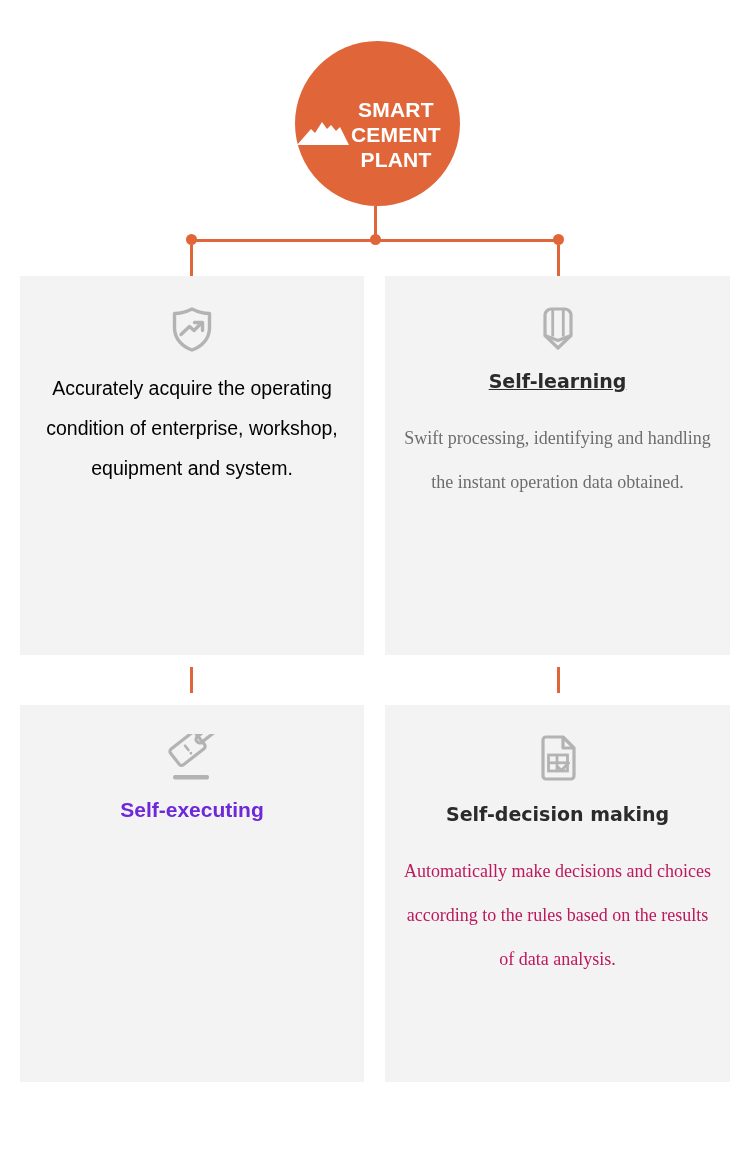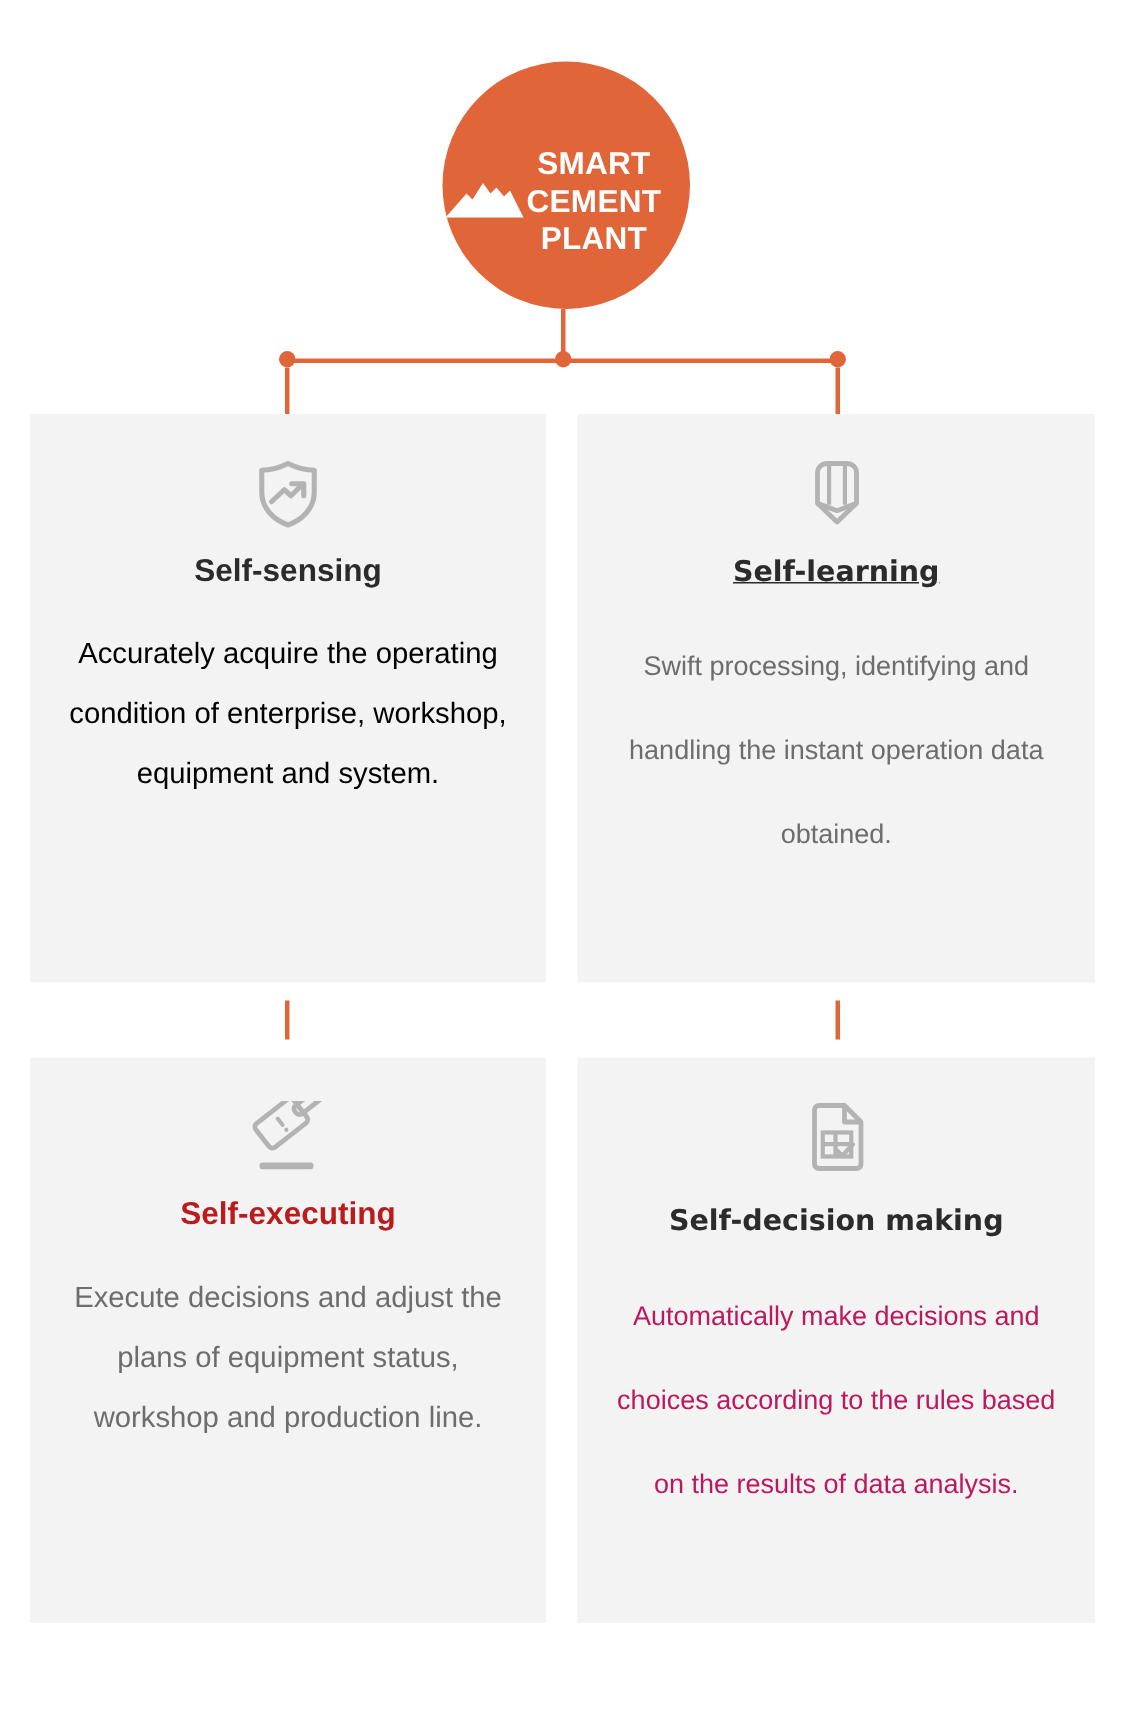"Self-sensing" h2.card-title { html: <h2>Self-sensing</h2> -> none }
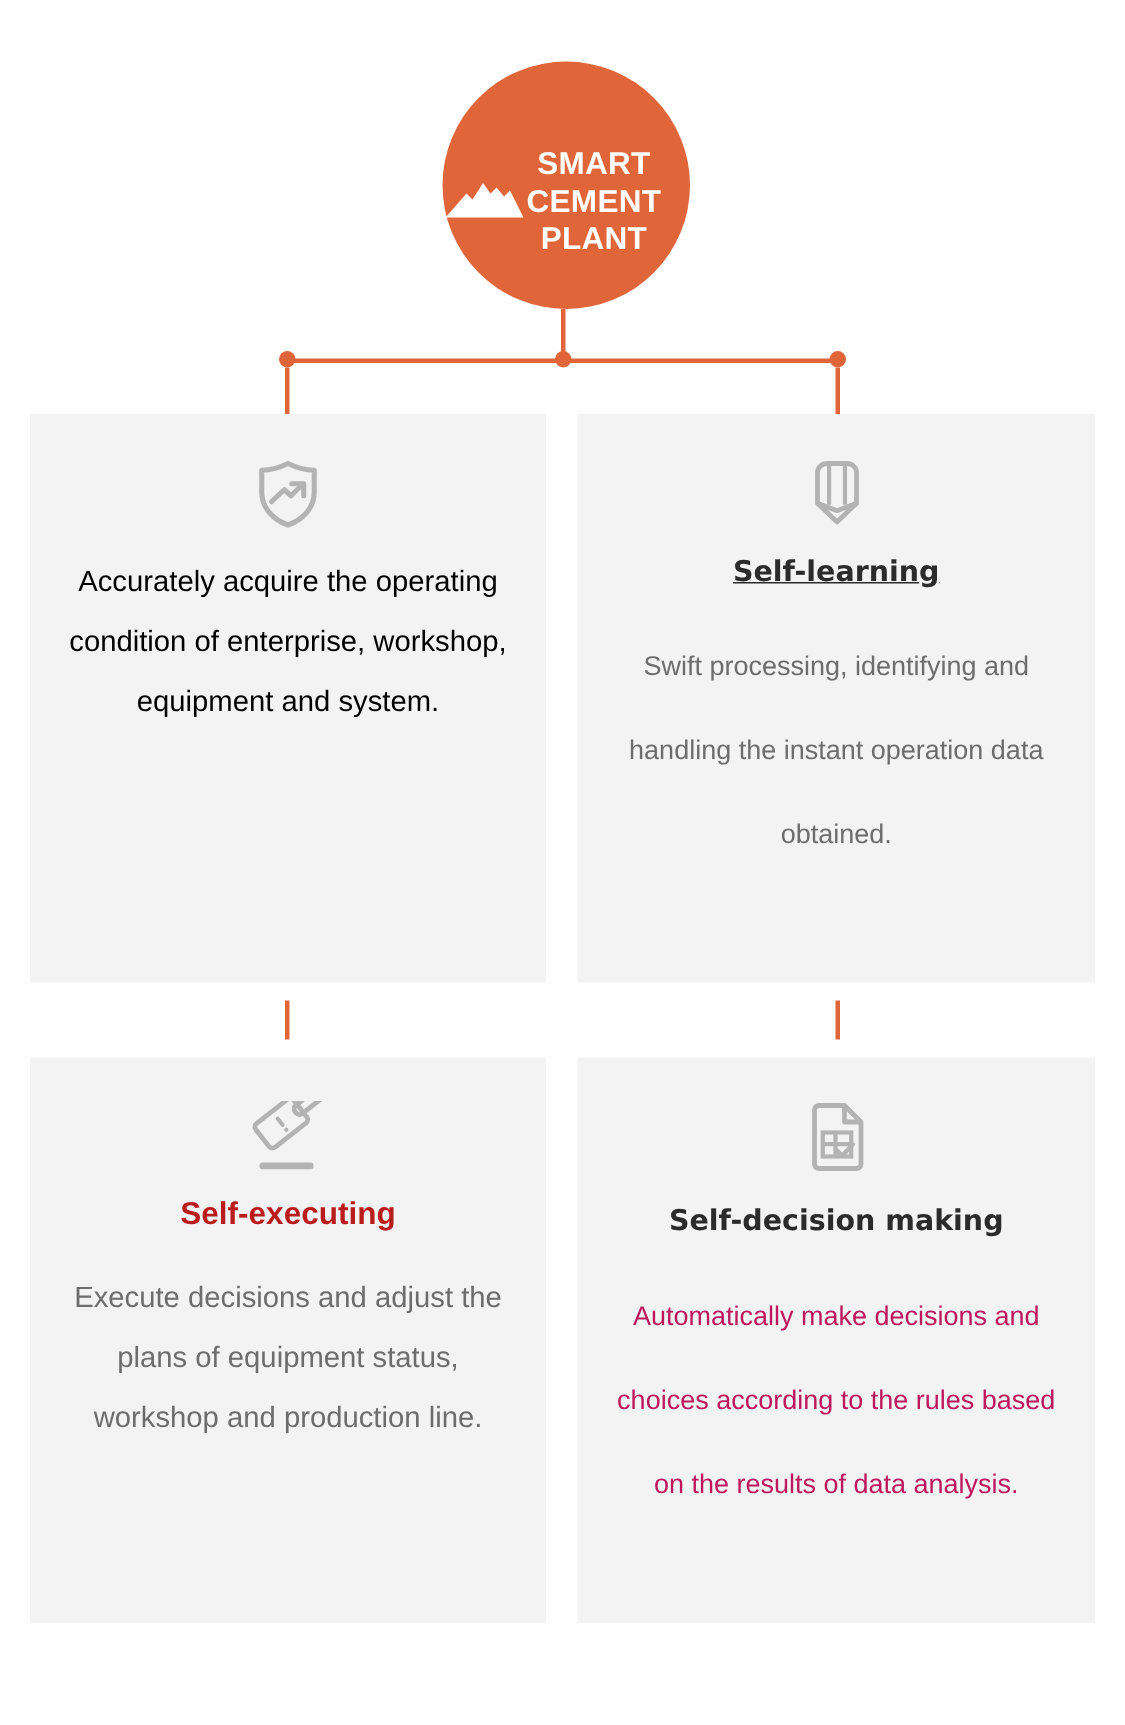"Swift processing, identifying and" .font-alt .card-body { font-family: Liberation Sans, sans-serif -> Liberation Serif, serif; line-height: 56px -> 44px }
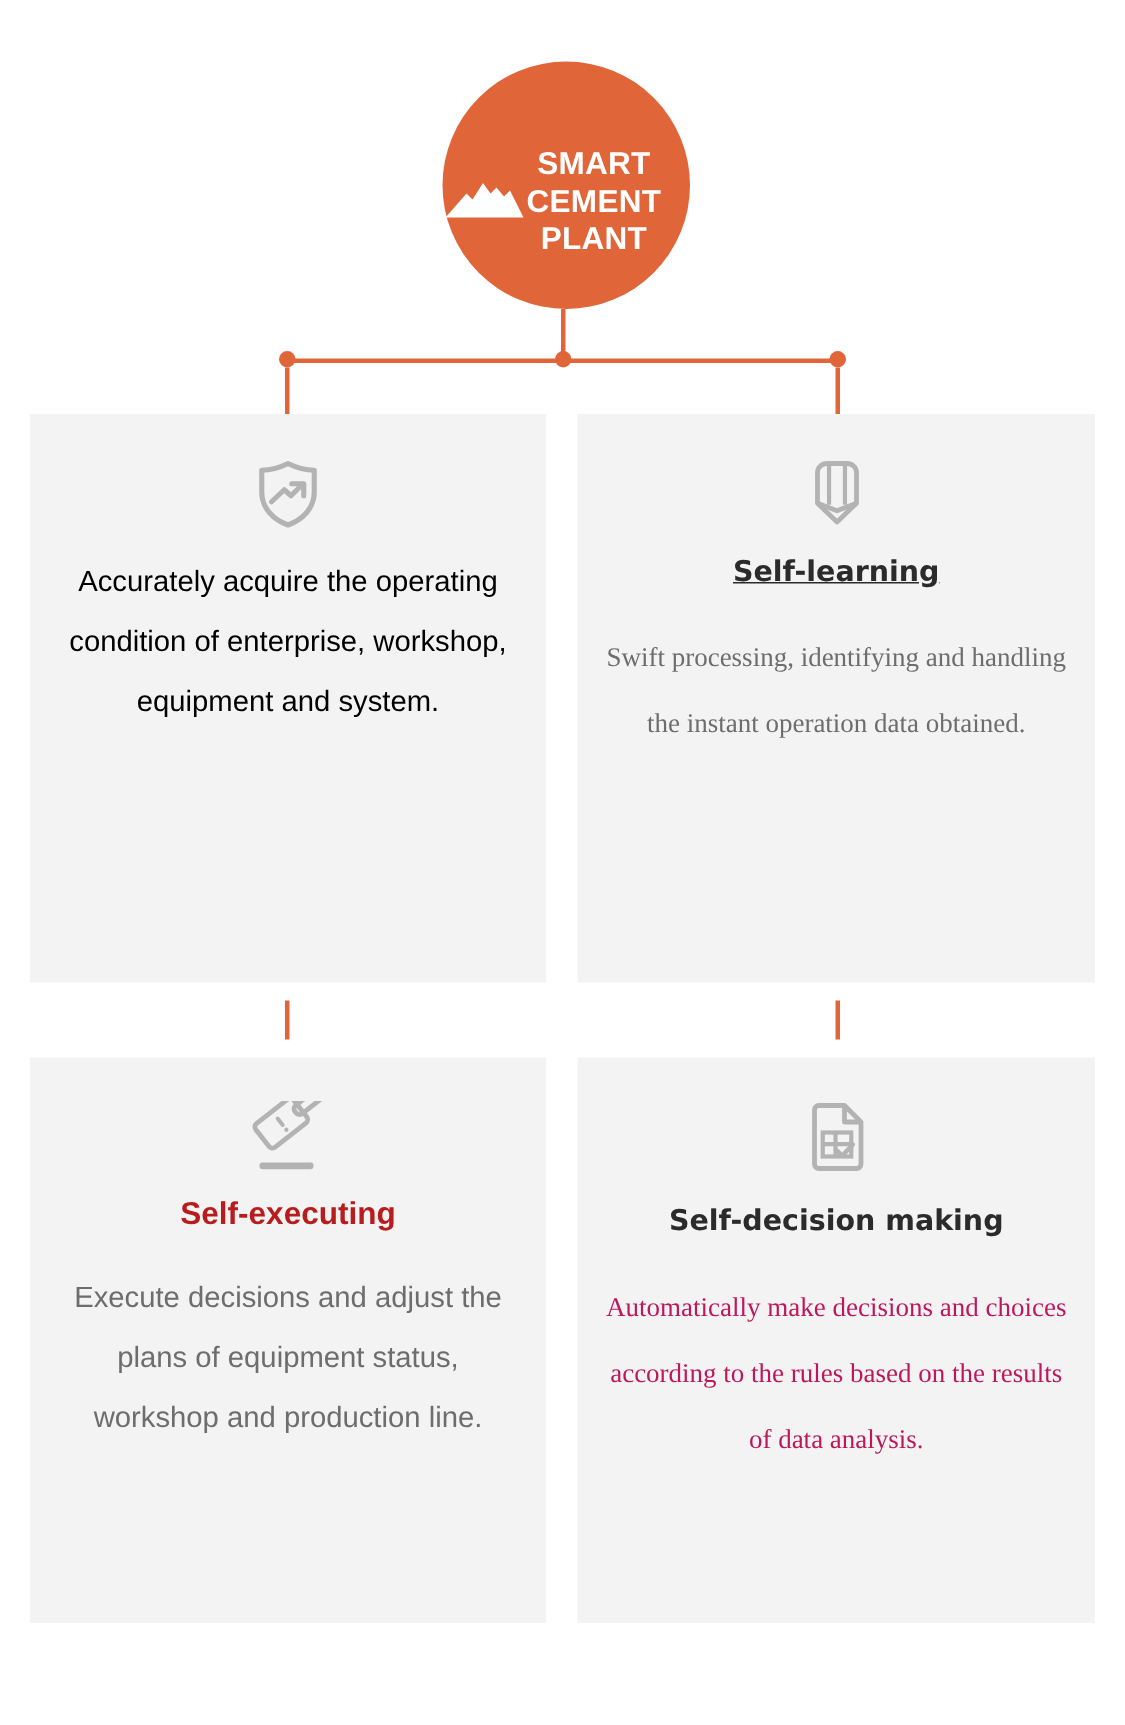"Self-executing" h2.card-title { color: #b91c1c -> #6d28d9 }
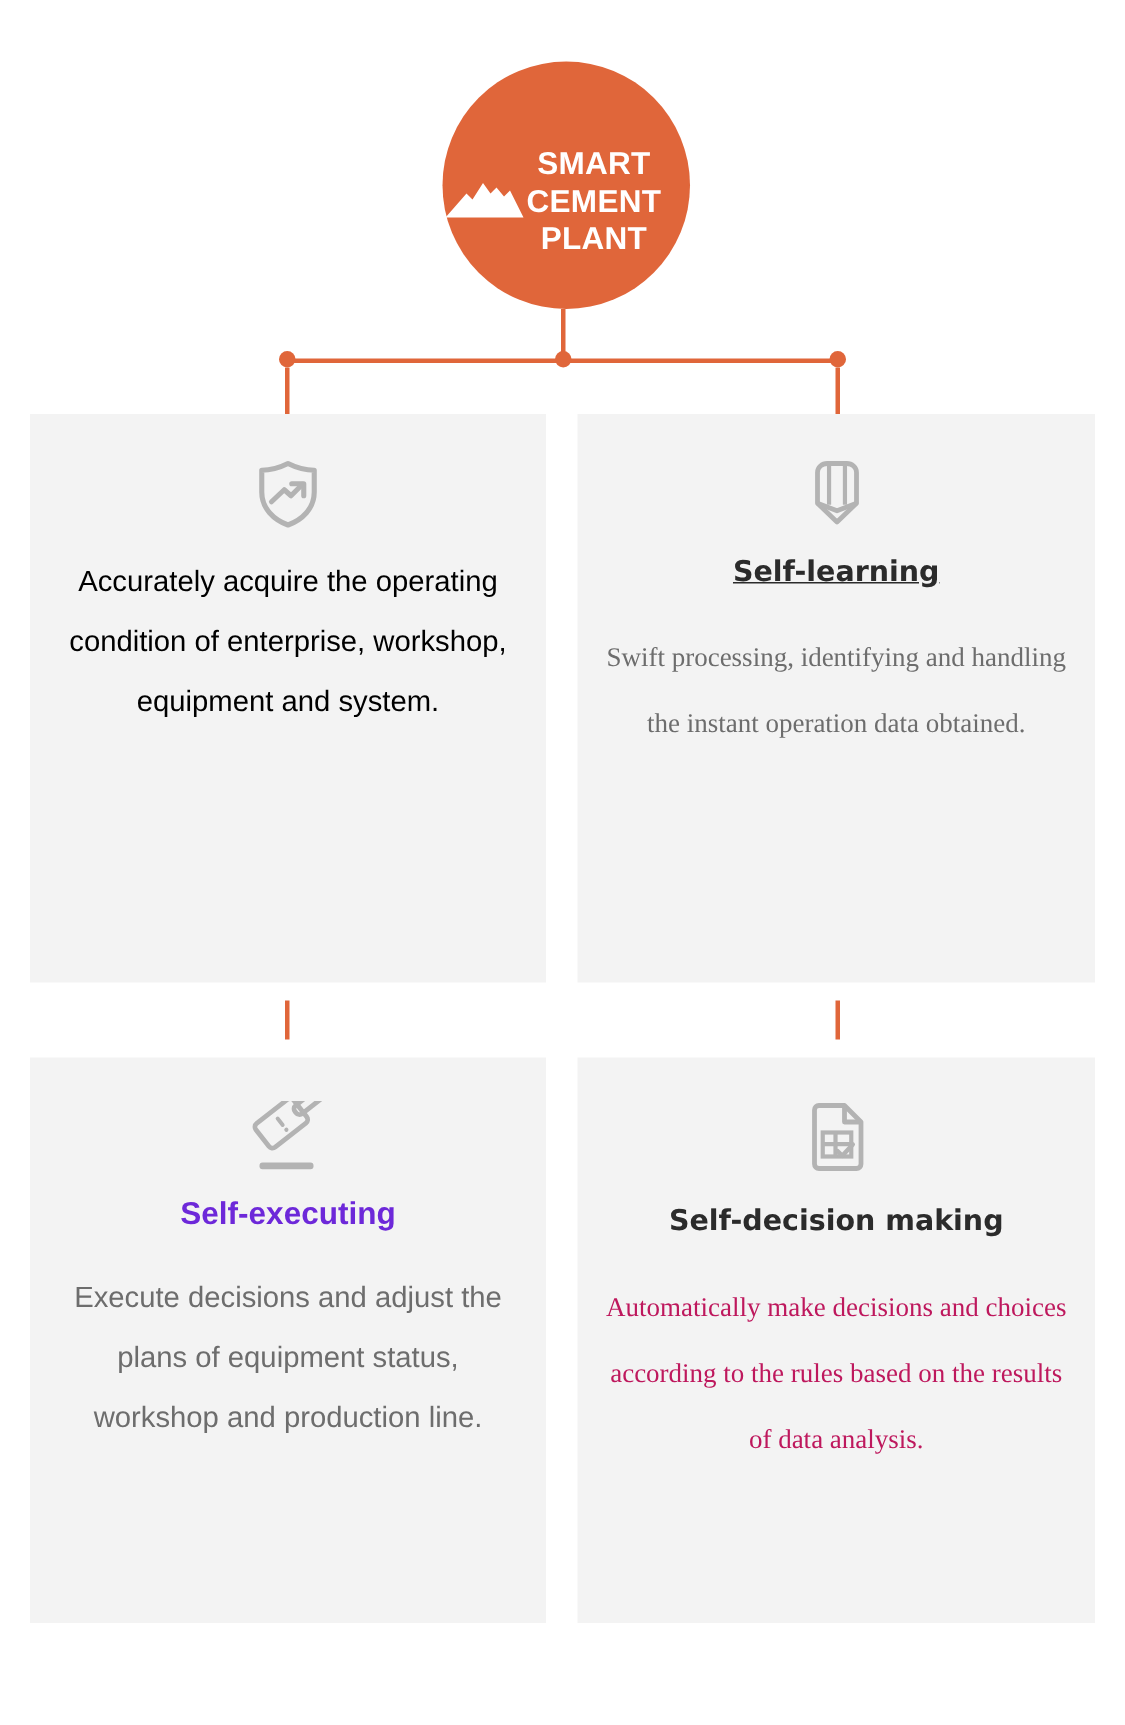"Execute decisions and adjust the" p.card-body { html: <p>Execute decisions and adjust the plans of equipment status, workshop and production line.</p> -> none }
